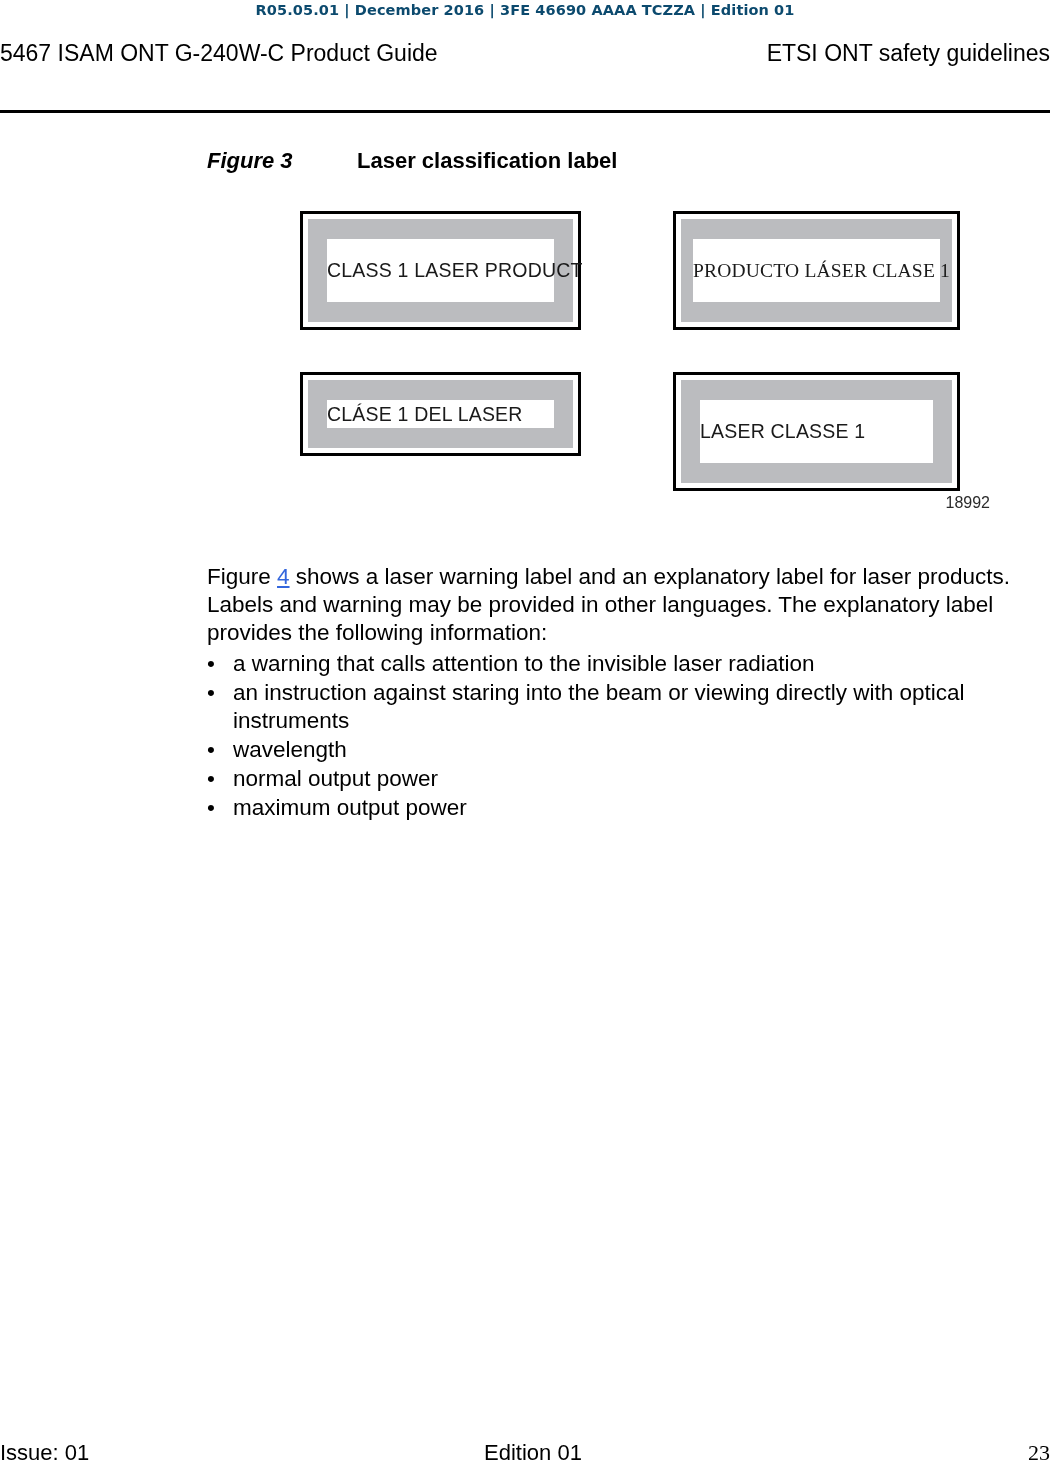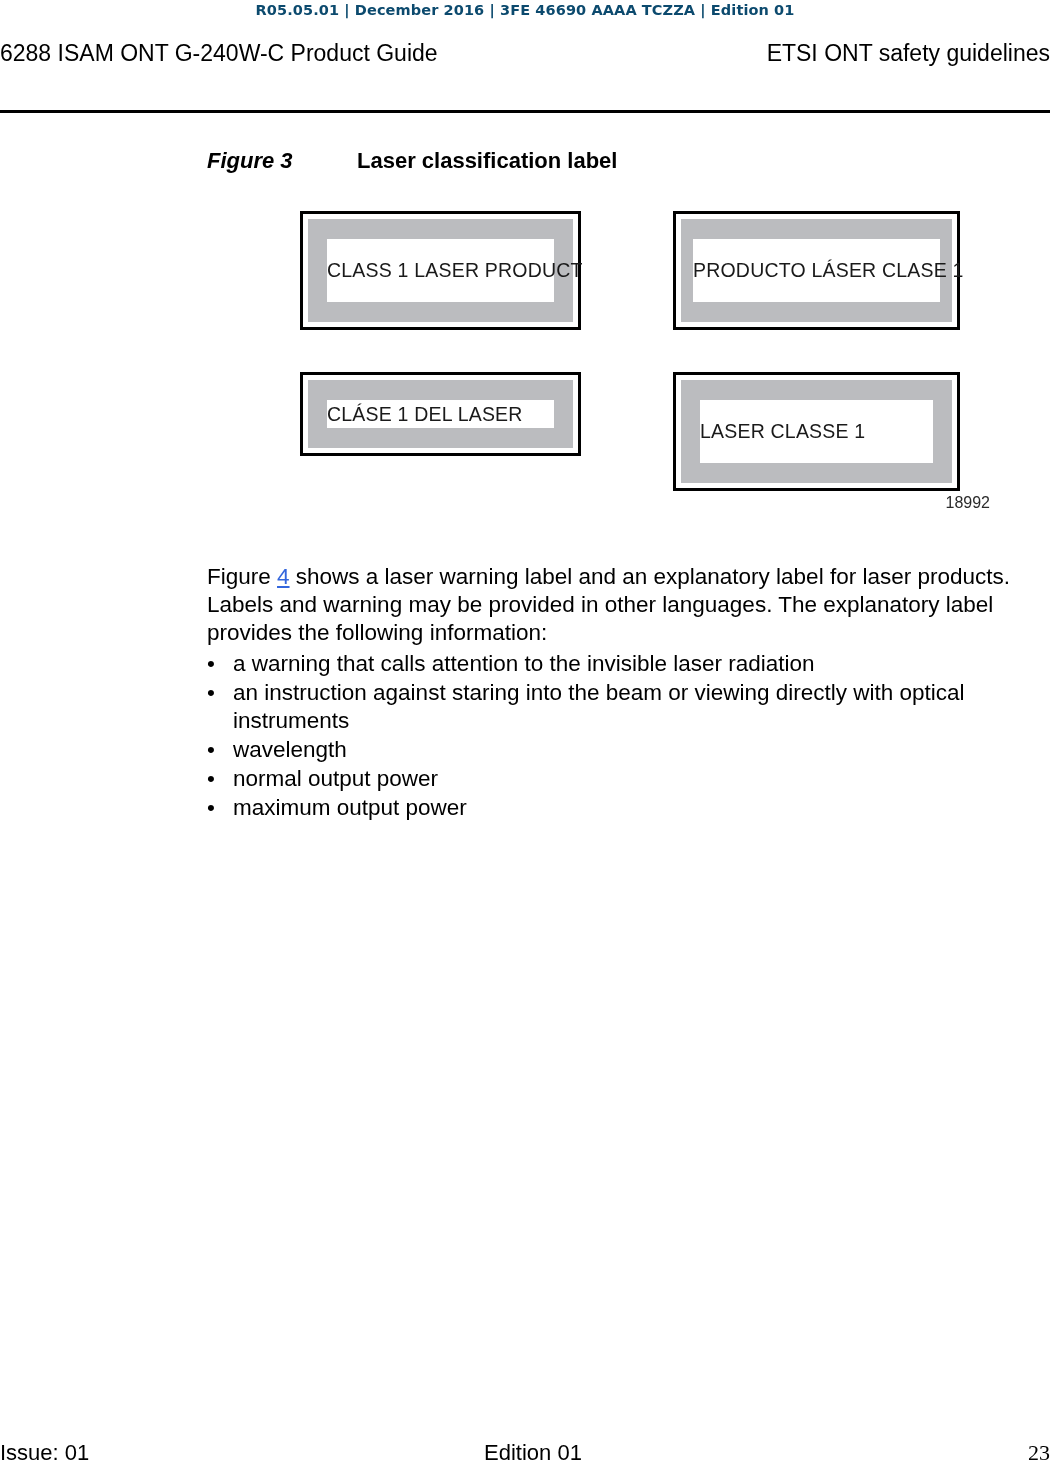"6288 ISAM ONT G-240W-C Product" div.header-left { text: 6288 -> 5467 }
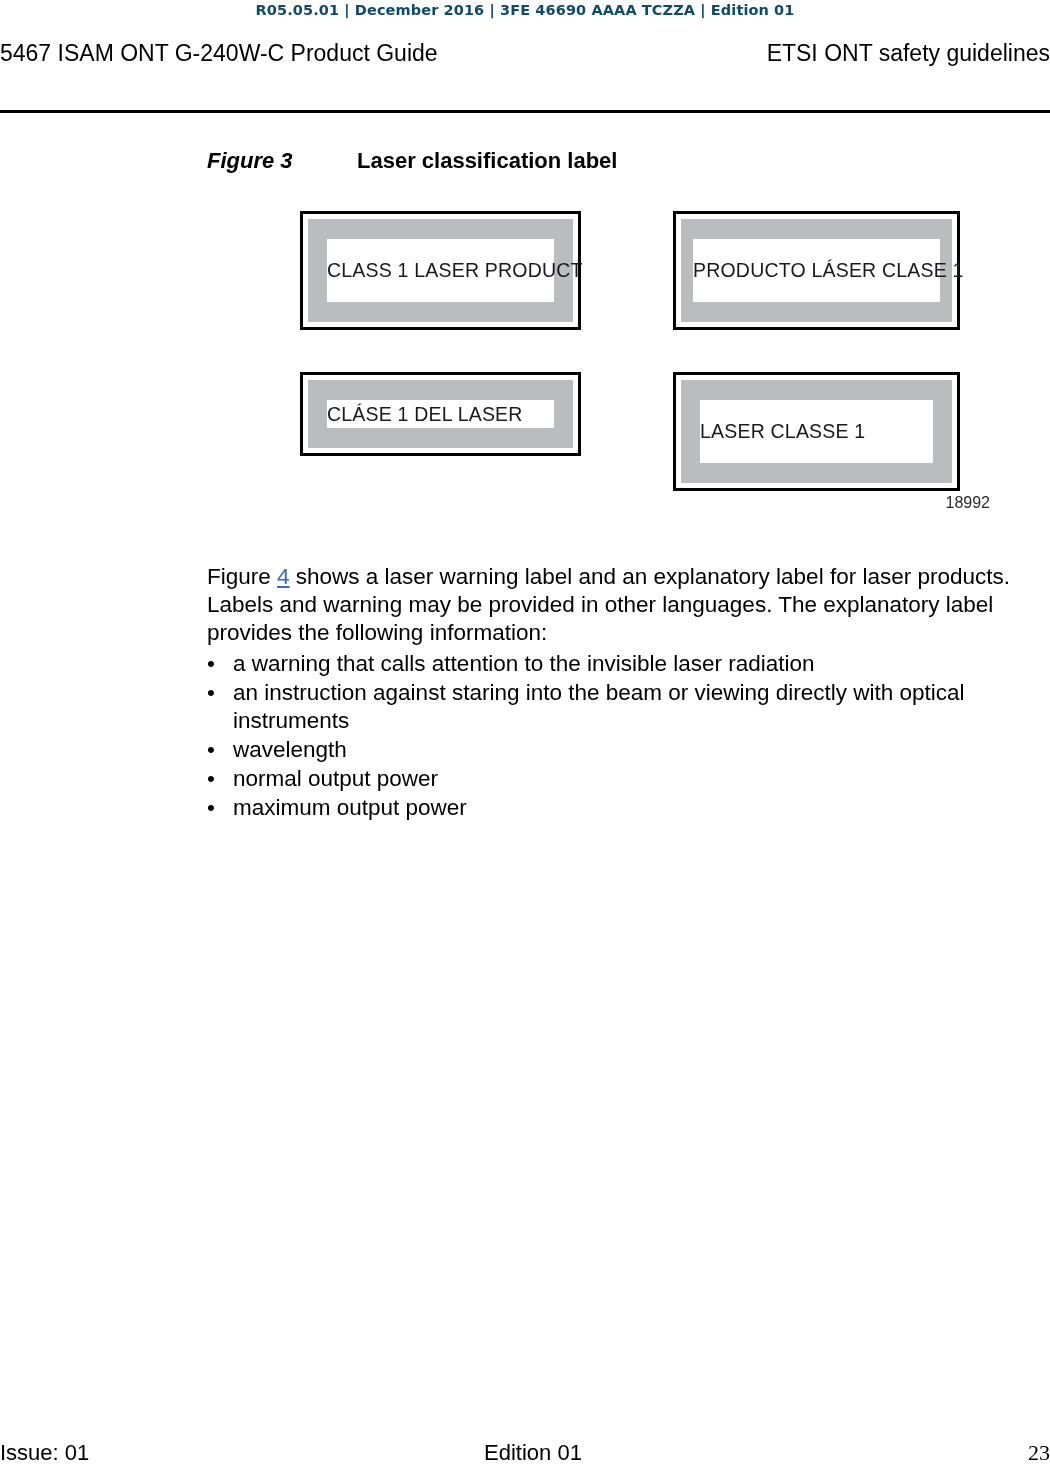"PRODUCTO LÁSER CLASE 1" #plate-producto { font-family: none -> Liberation Serif, serif }
